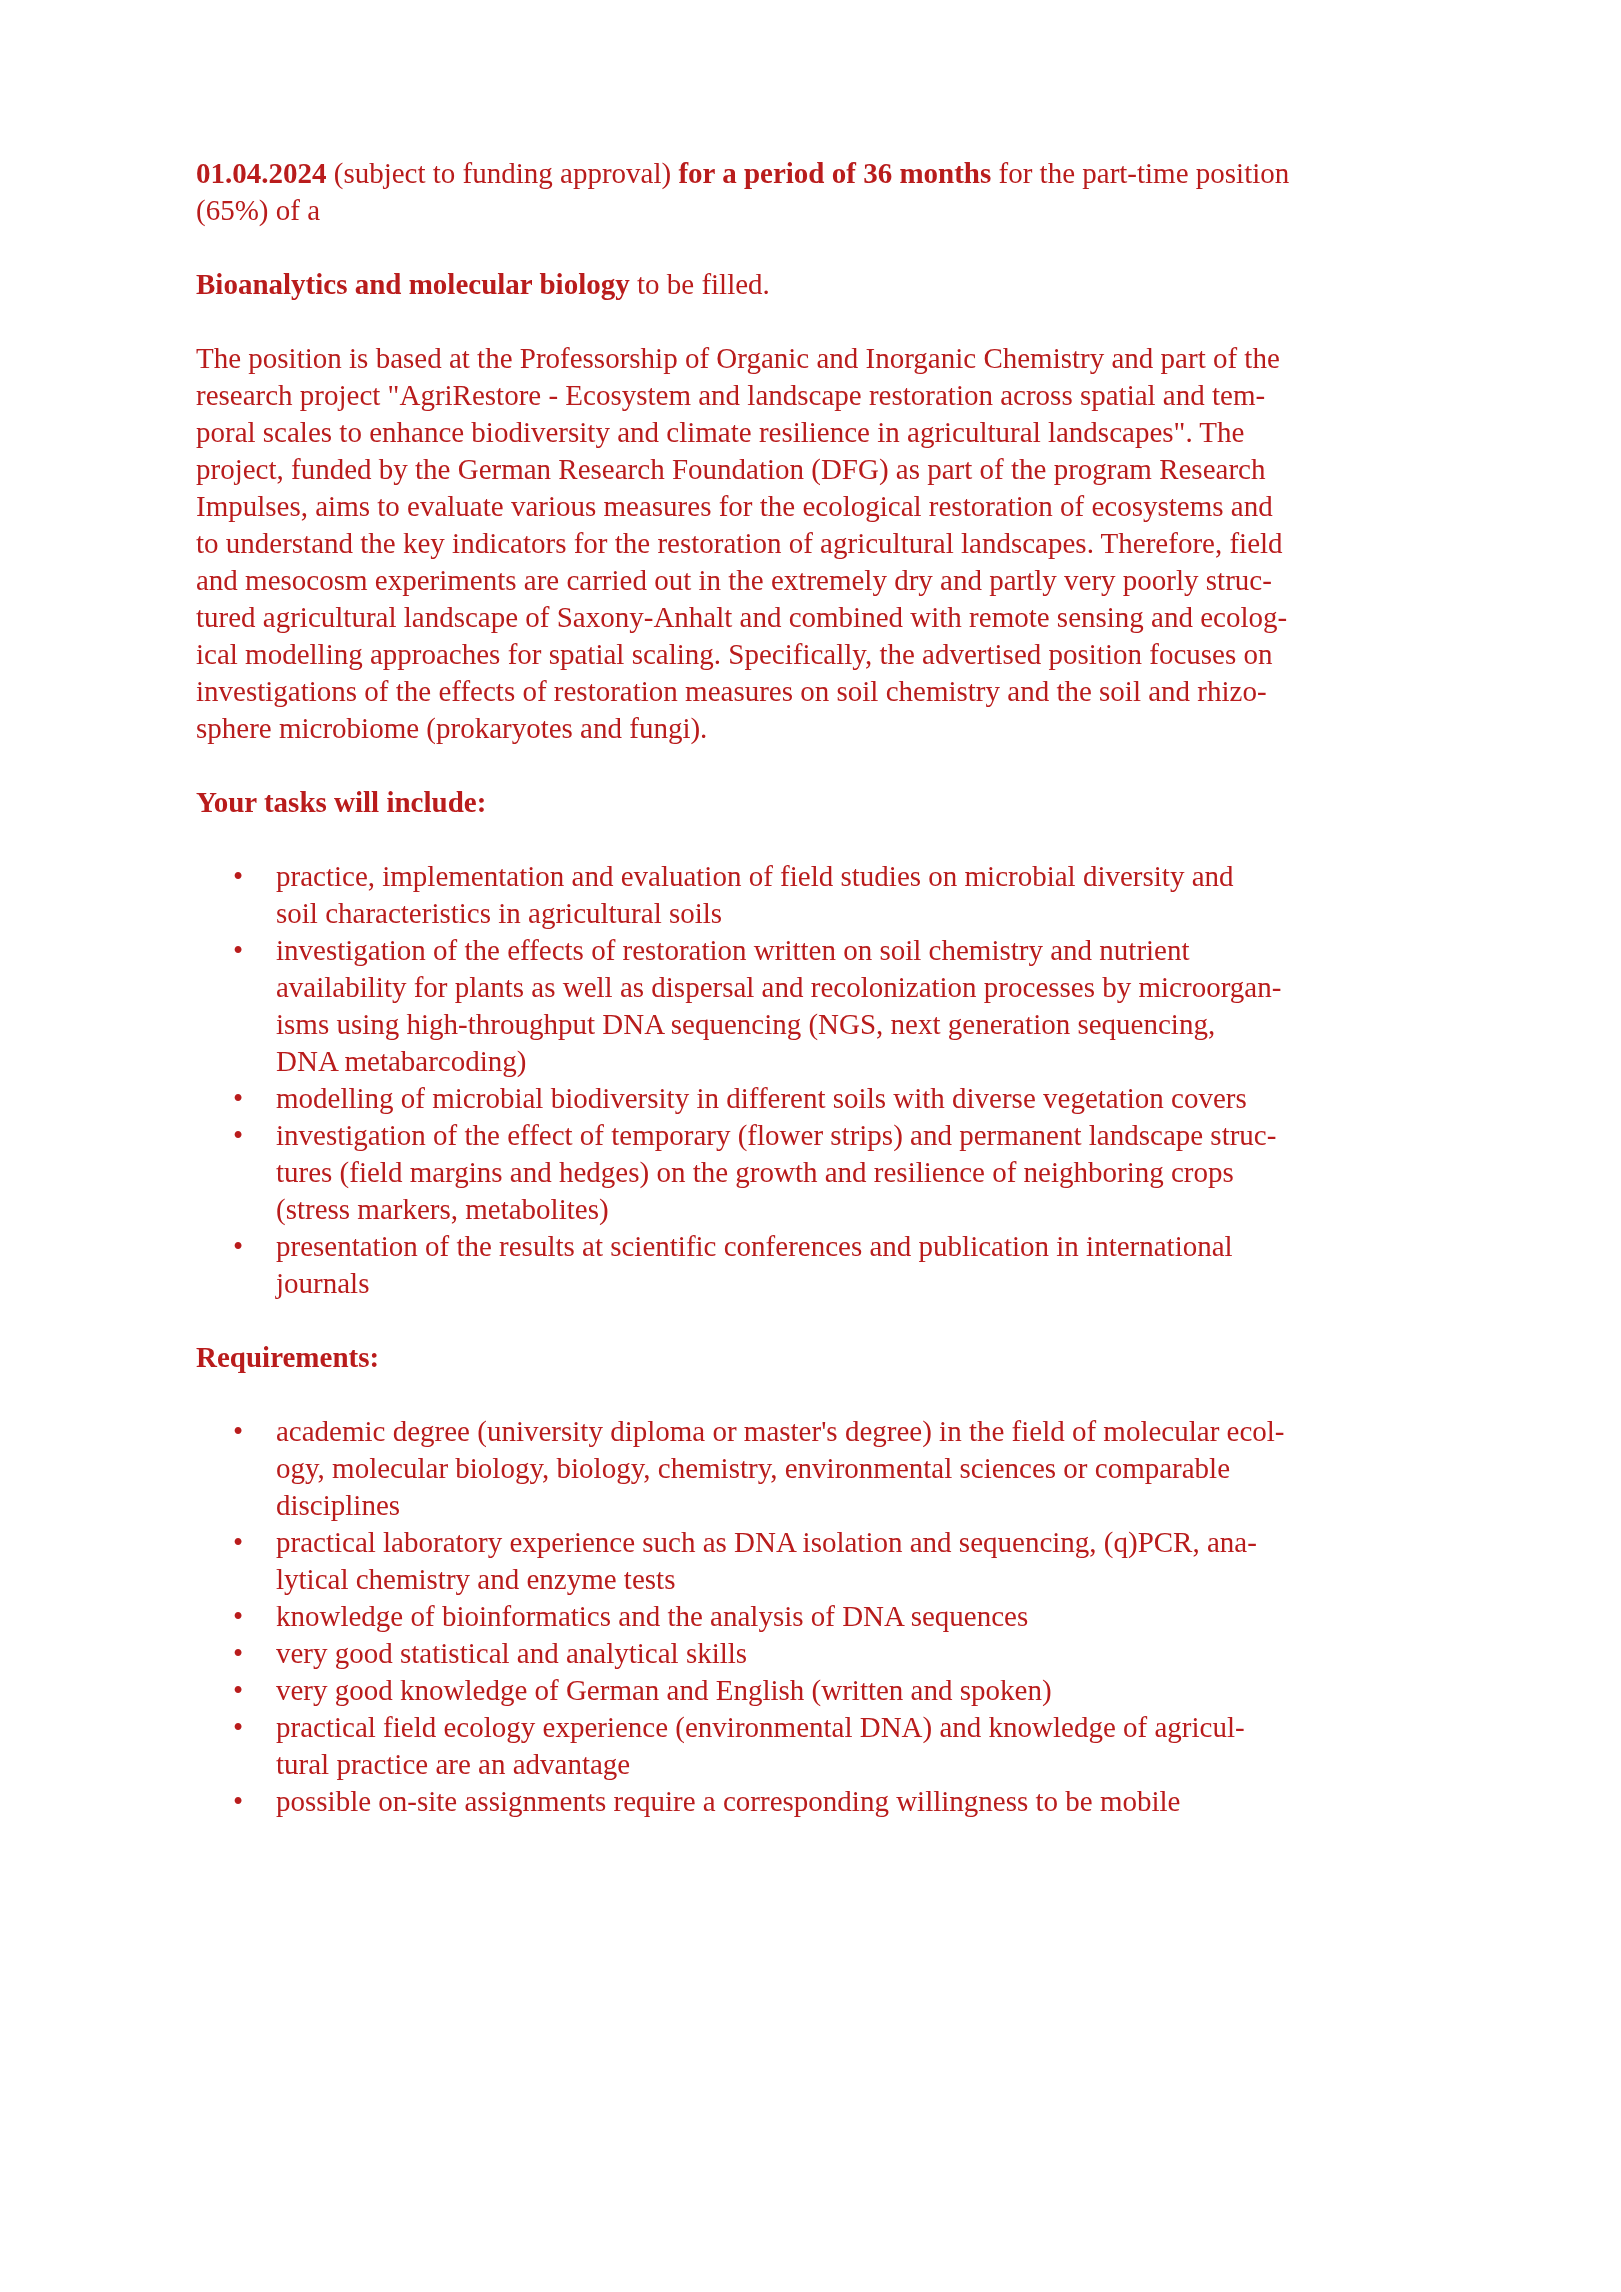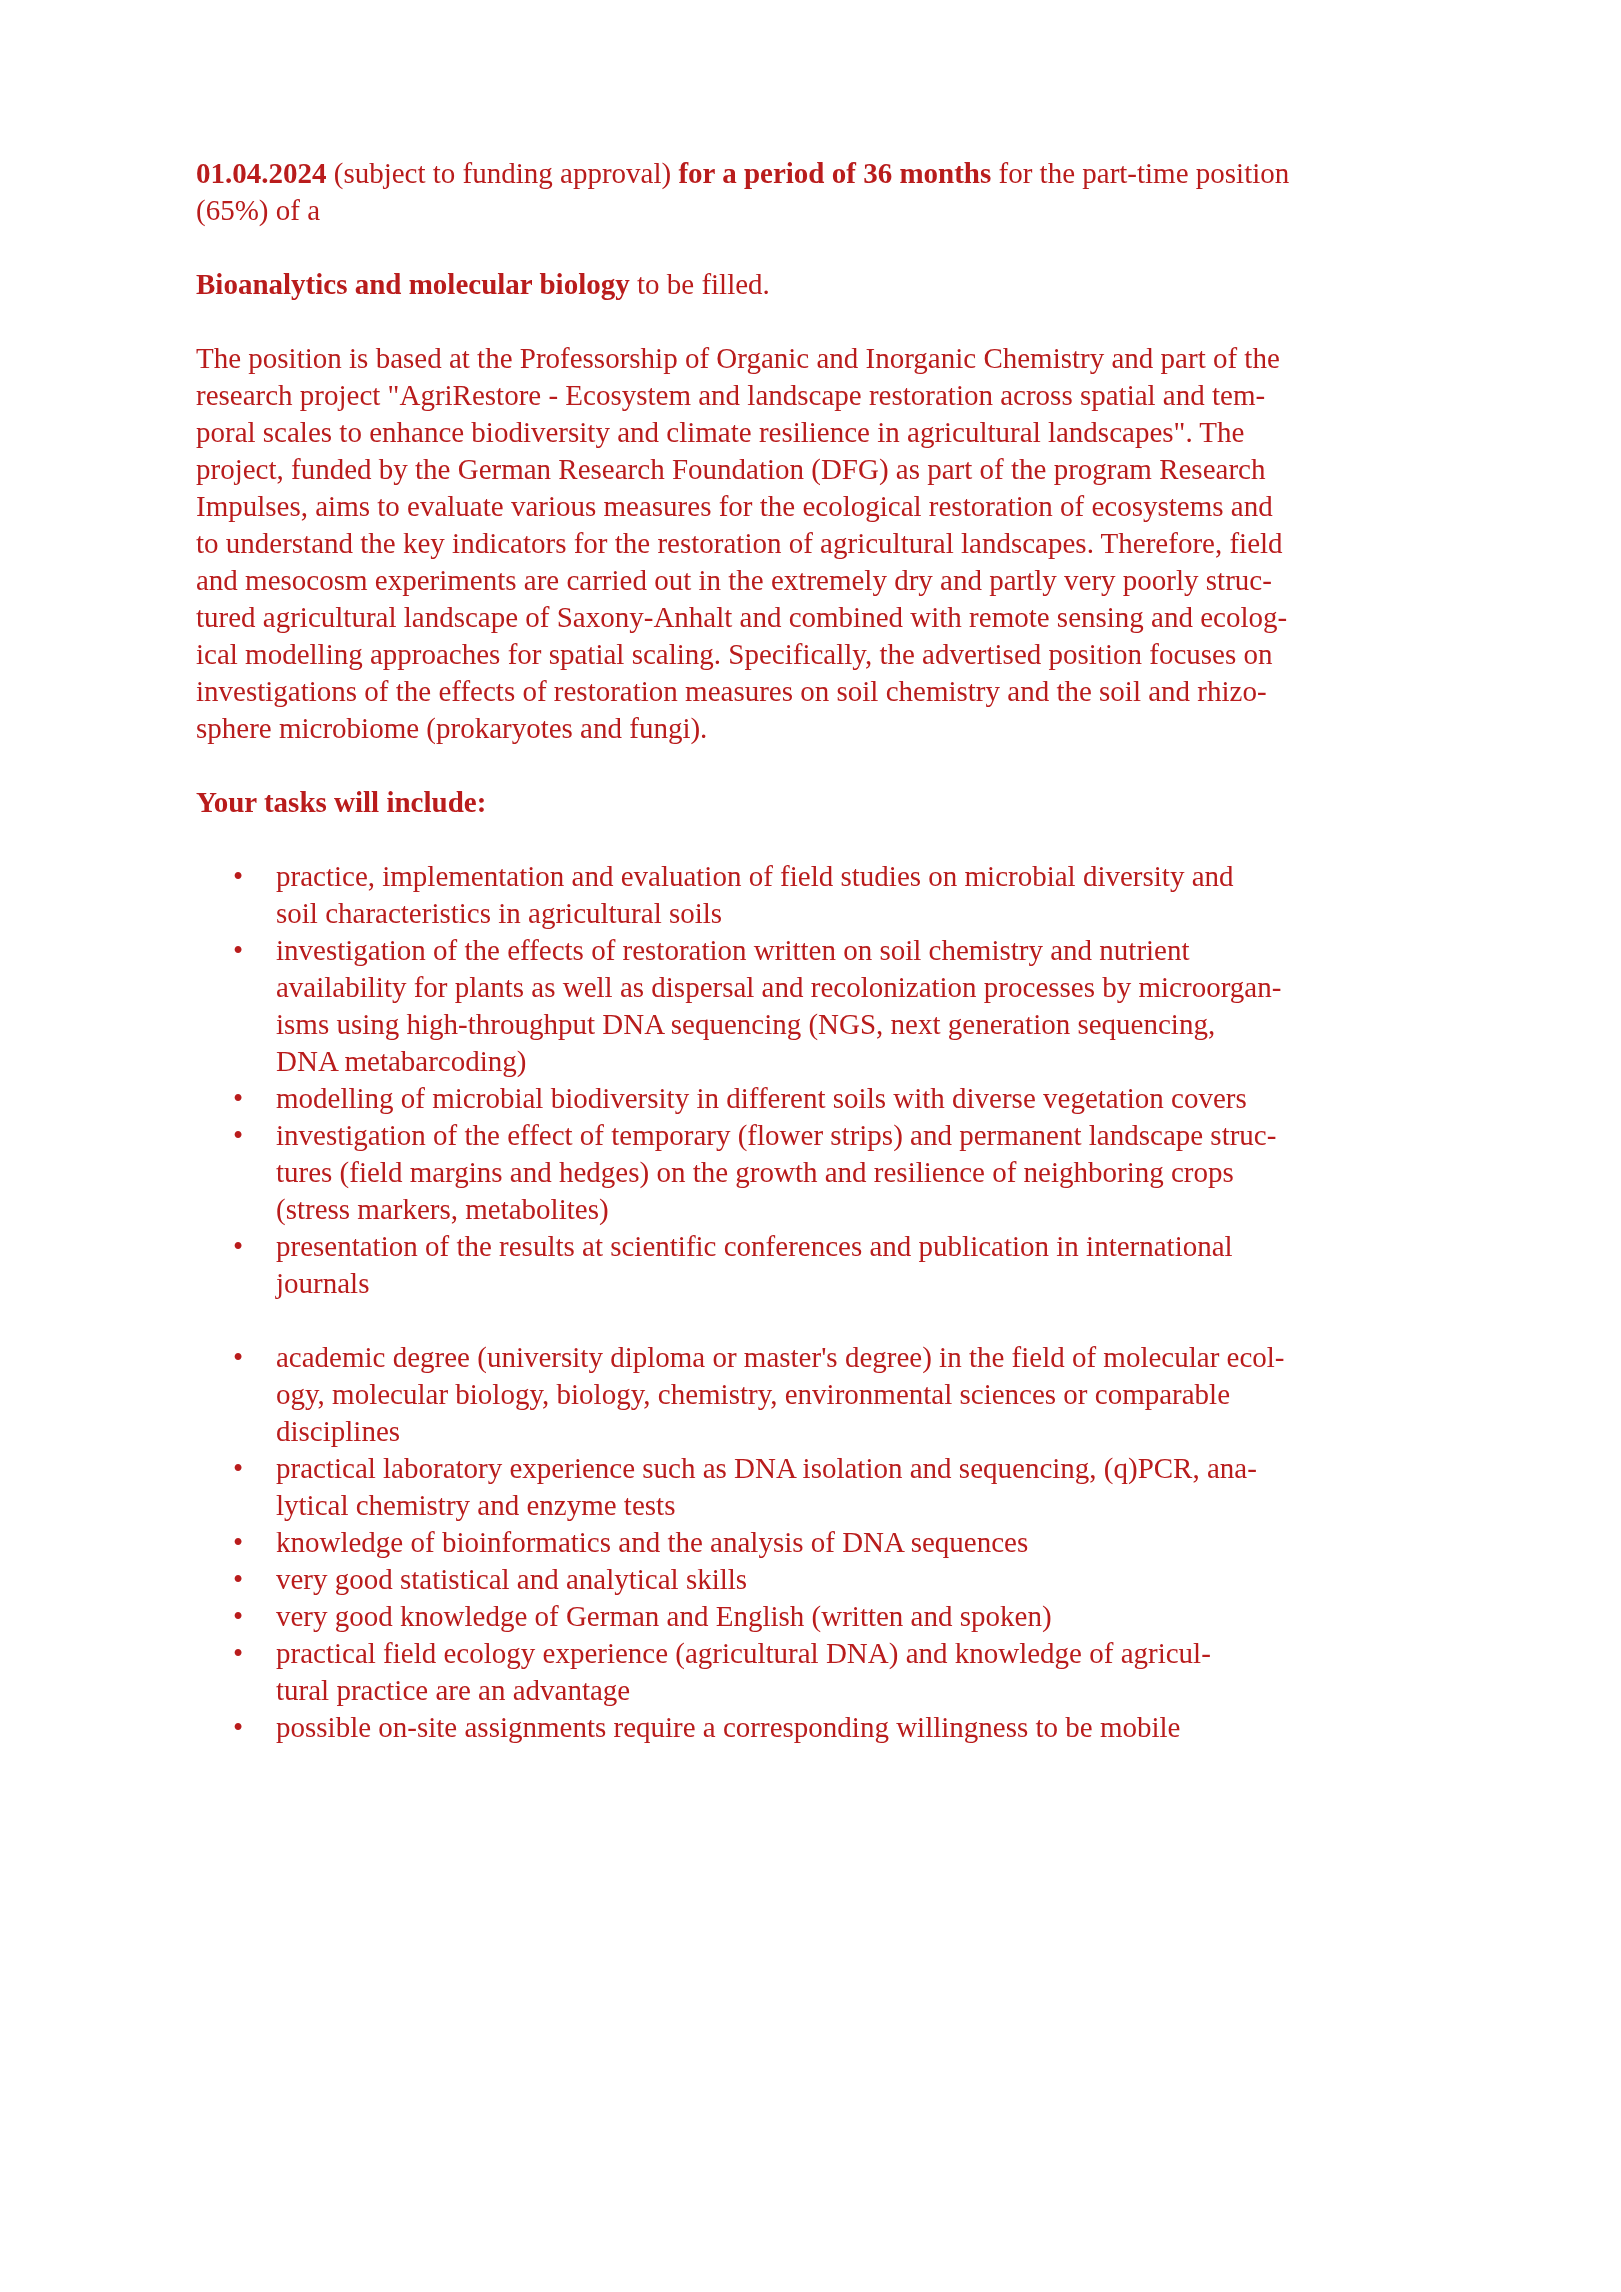"Requirements:" p.block { html: none -> <p>Requirements:</p> }
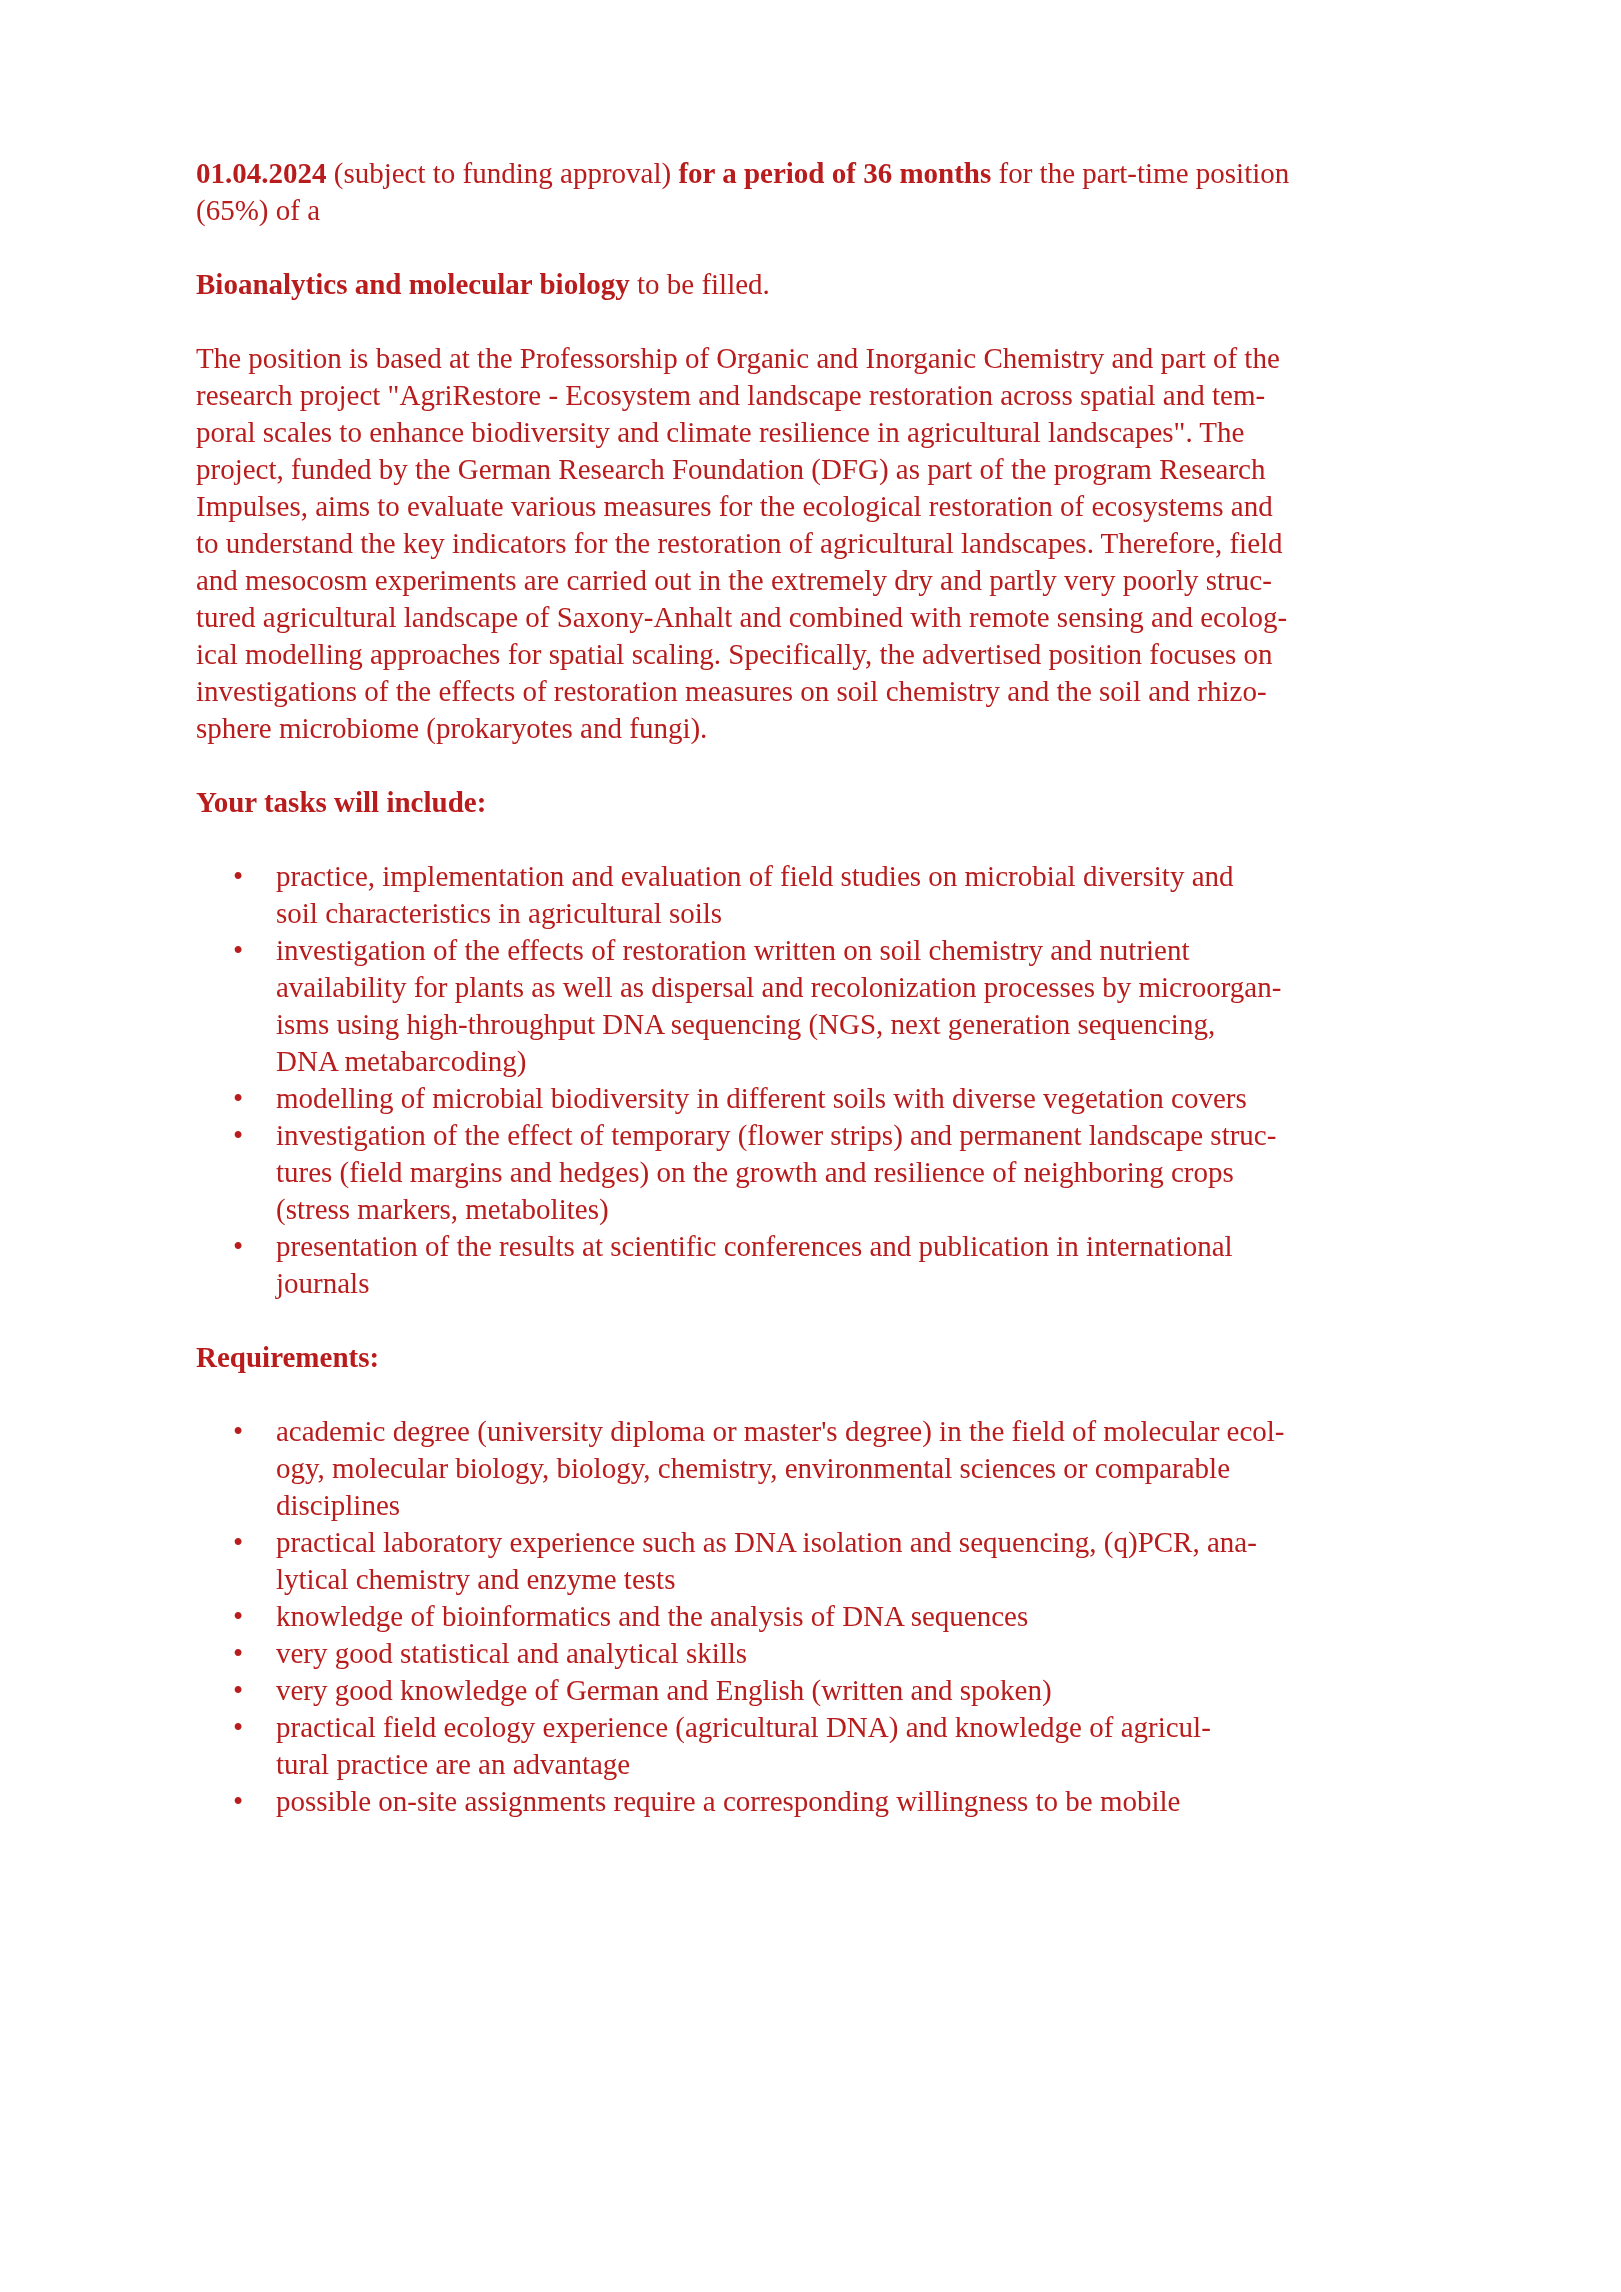"practical field ecology experience" div.li-text { text: agricultural -> environmental }
